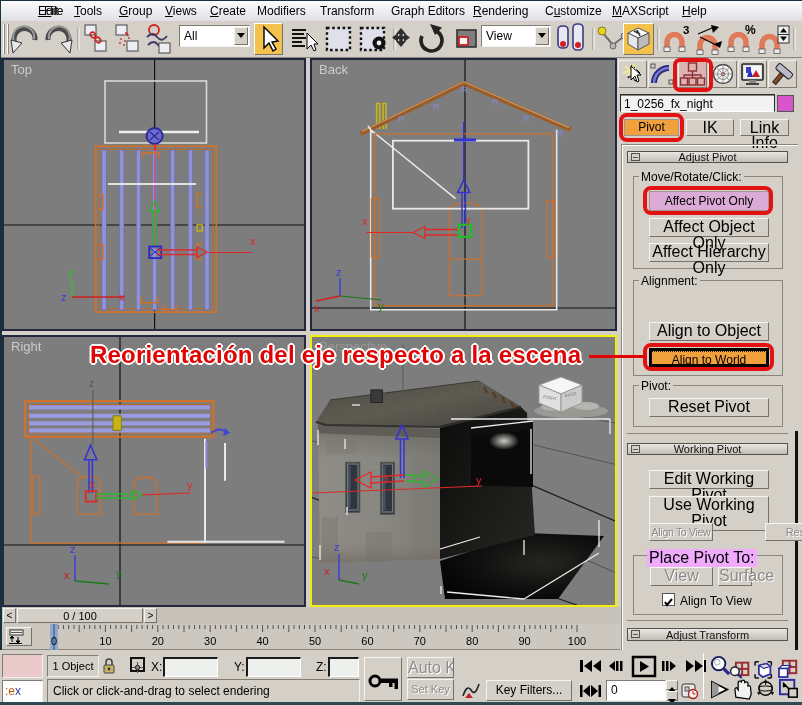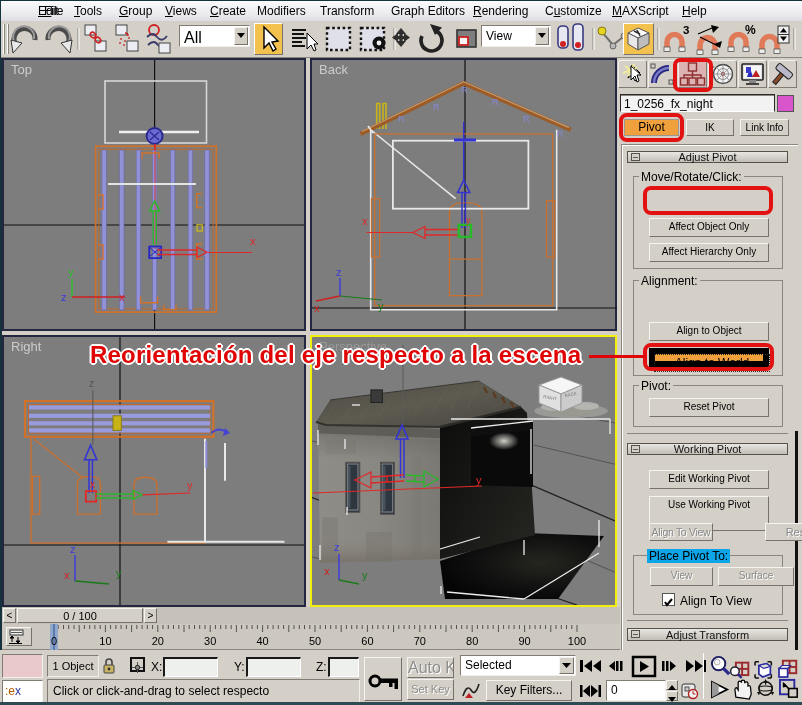"All" span.abs { font-size: 16px -> 12px }
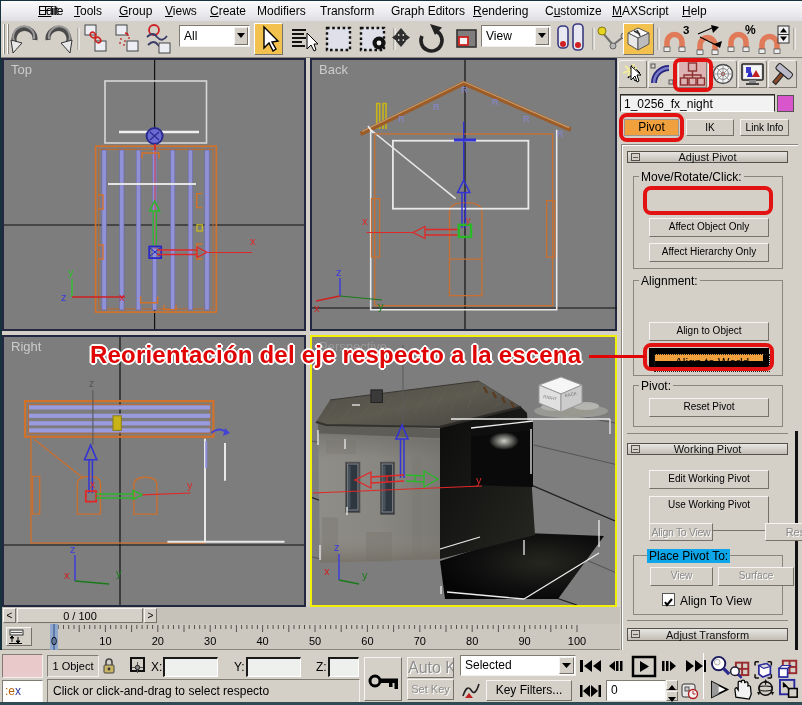"IK" .btn { font-size: 10px -> 16px }
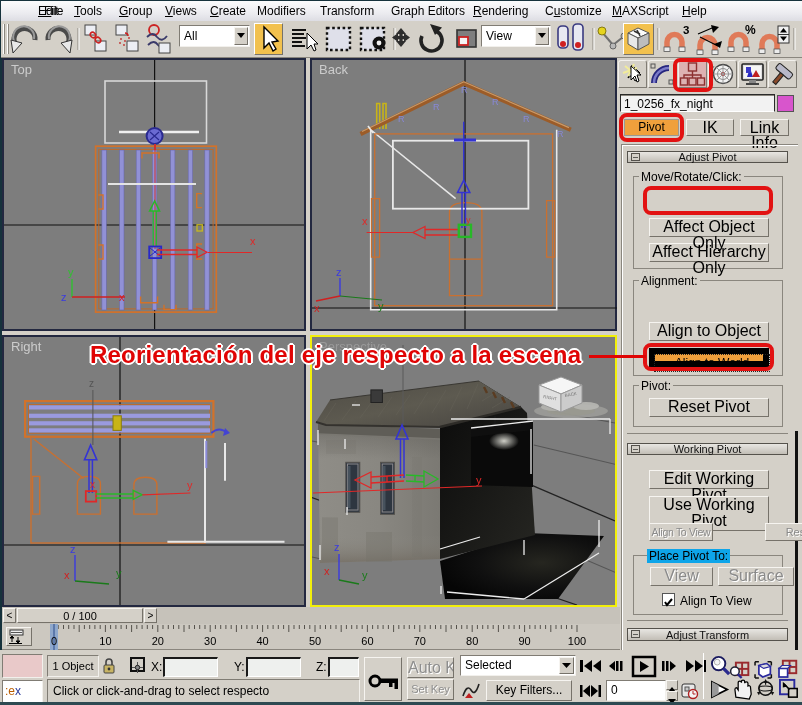"Affect Pivot Only" div.abs { html: none -> <div>Affect Pivot Only</div> }
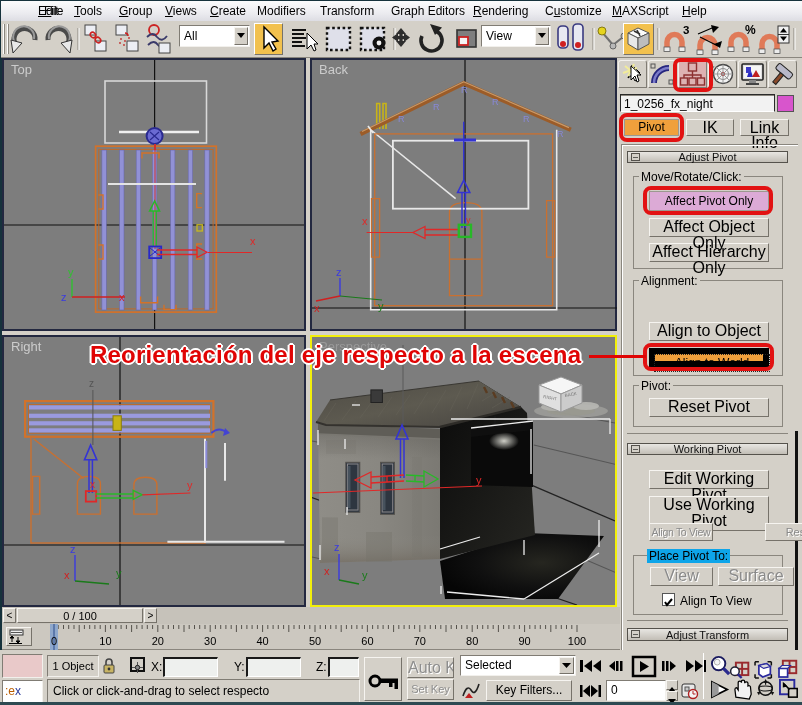"Align to World" div.abs { border: 6px solid #000000 -> 3px solid #000000 }
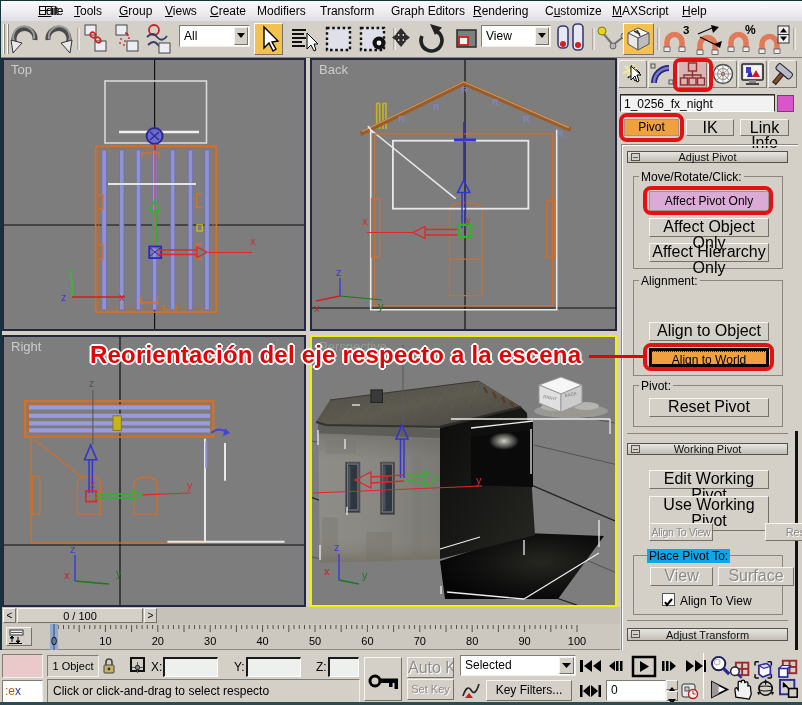"Place Pivot To:" div.abs { background: #0ea5e9 -> #f0abfc; font-size: 12px -> 16px }
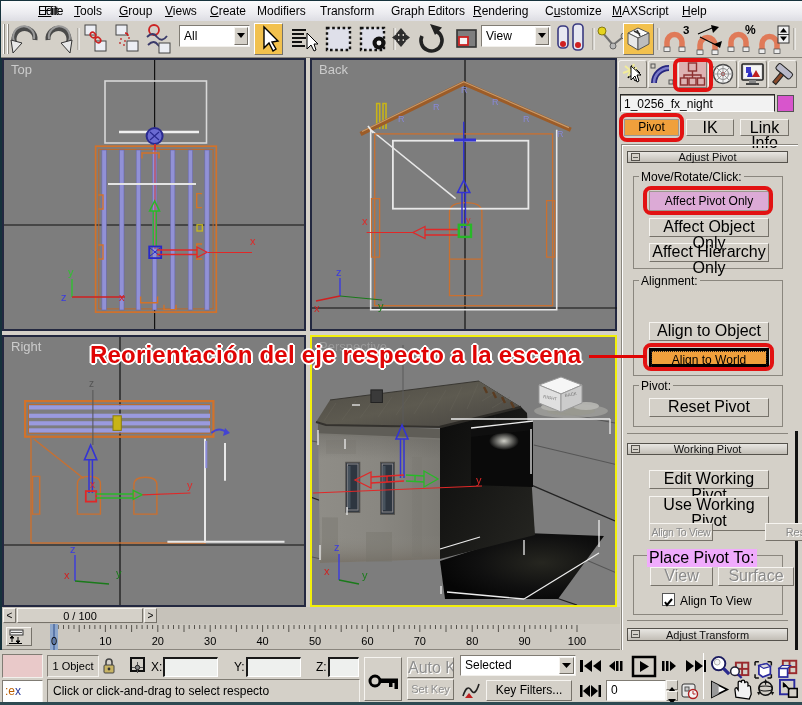"Surface" div.abs { width: 76px -> 34px }
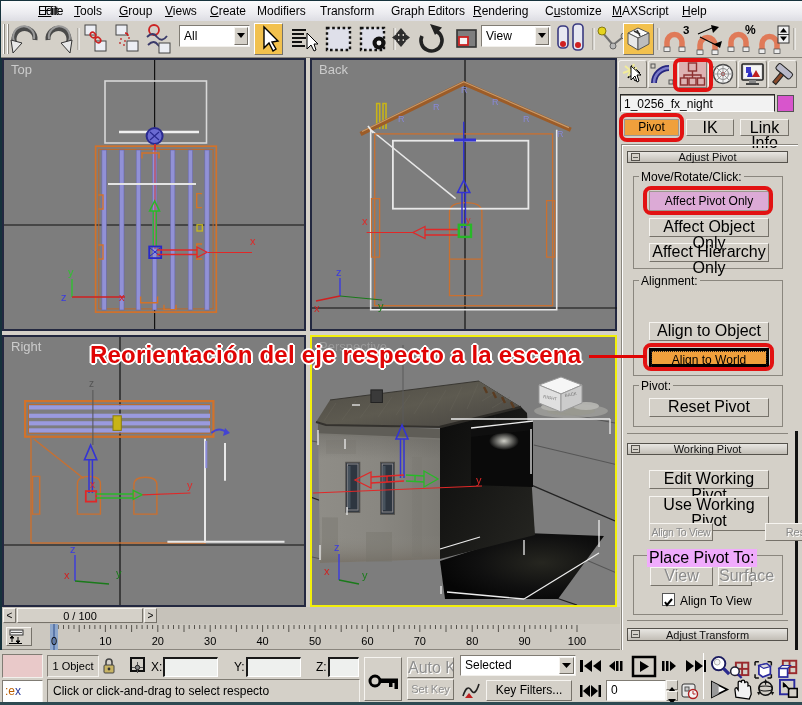"Selected" div.abs { html: <div> <span>Selected</span> <div><svg> <polygon></polygon> </svg></div> </div> -> none }
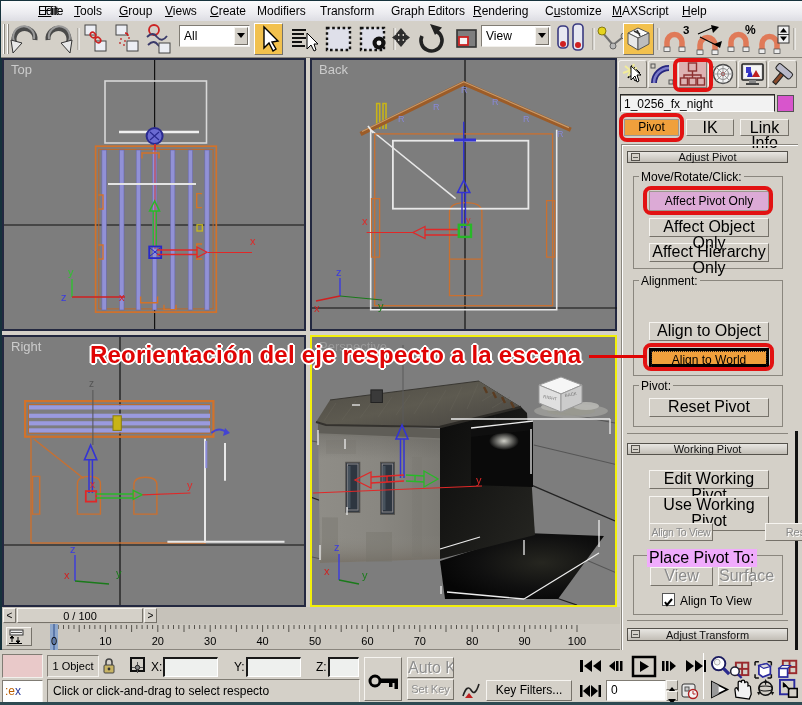"Click or click-and-drag to select" div.abs { text: respecto -> endering }
